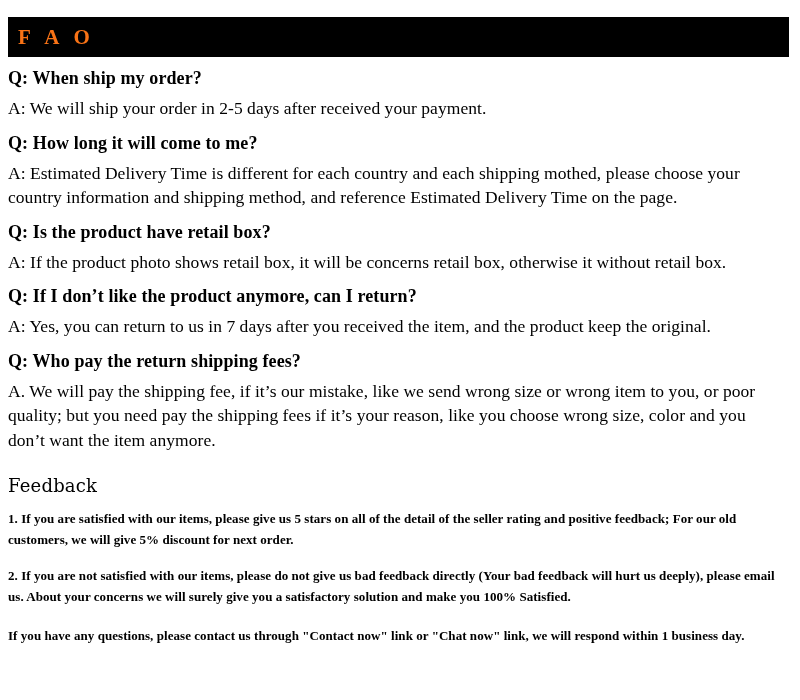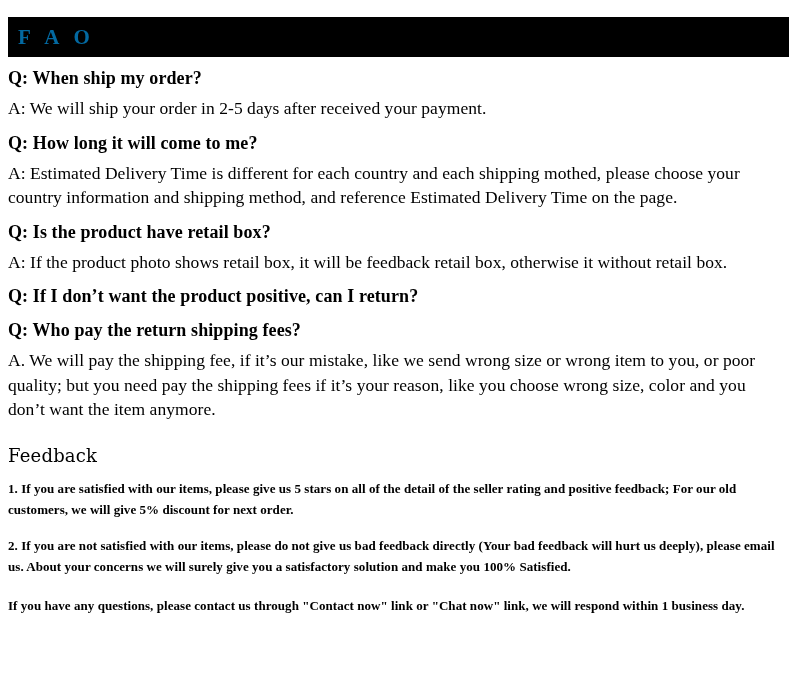"F A O" .title-bar .title-text { color: #0369a1 -> #f97316 }
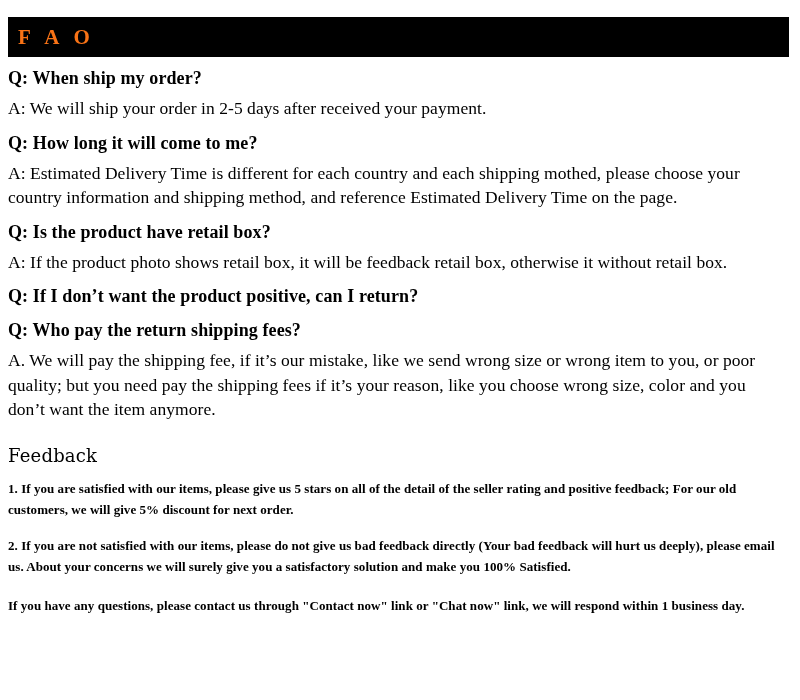"A: If the product photo" p.a-line { text: feedback -> concerns }
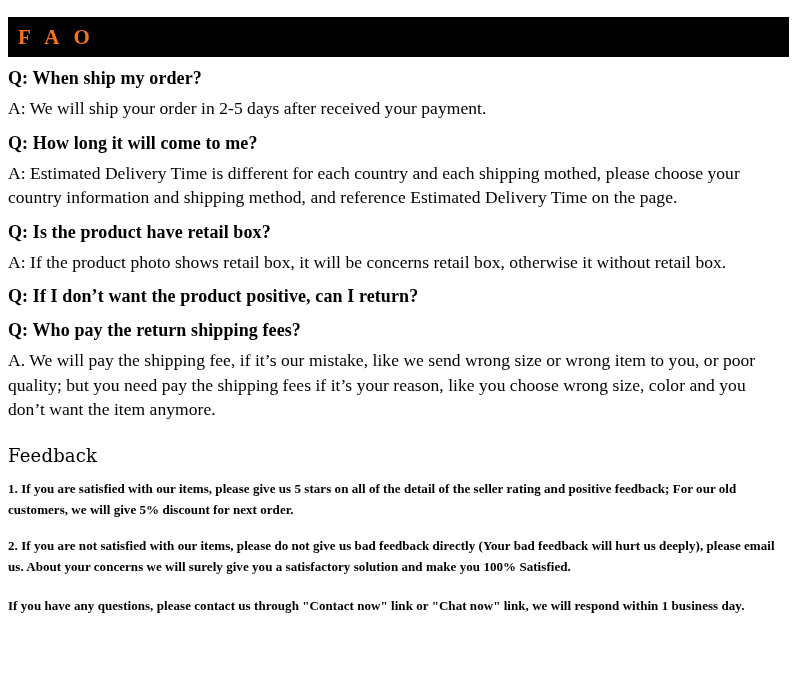"Q: If I don’t want" p.q-line { text: want the product positive -> like the product anymore }
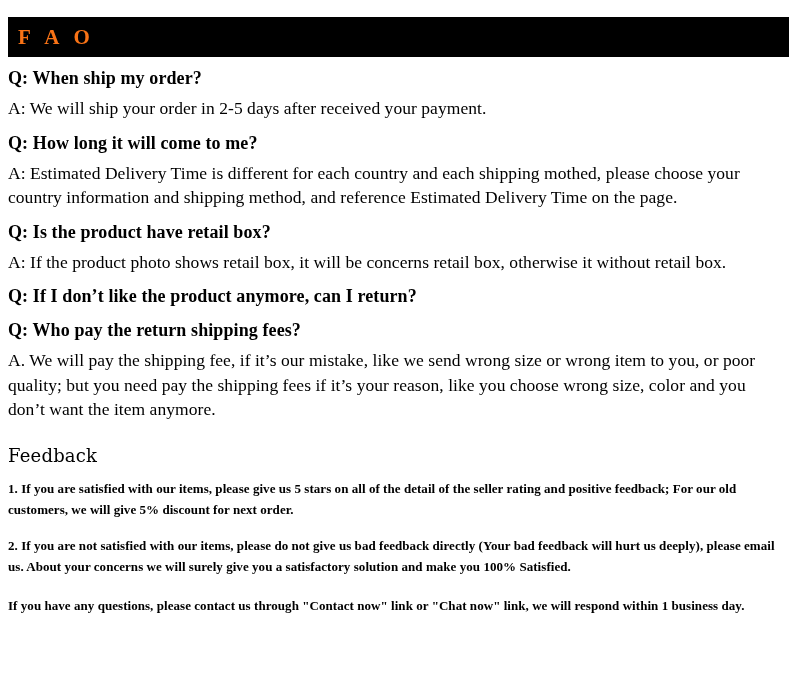"A: Yes, you can return" p.a-line { html: none -> <p>A: Yes, you can return to us in 7 days after you received the item, and the product keep the original.</p> }
